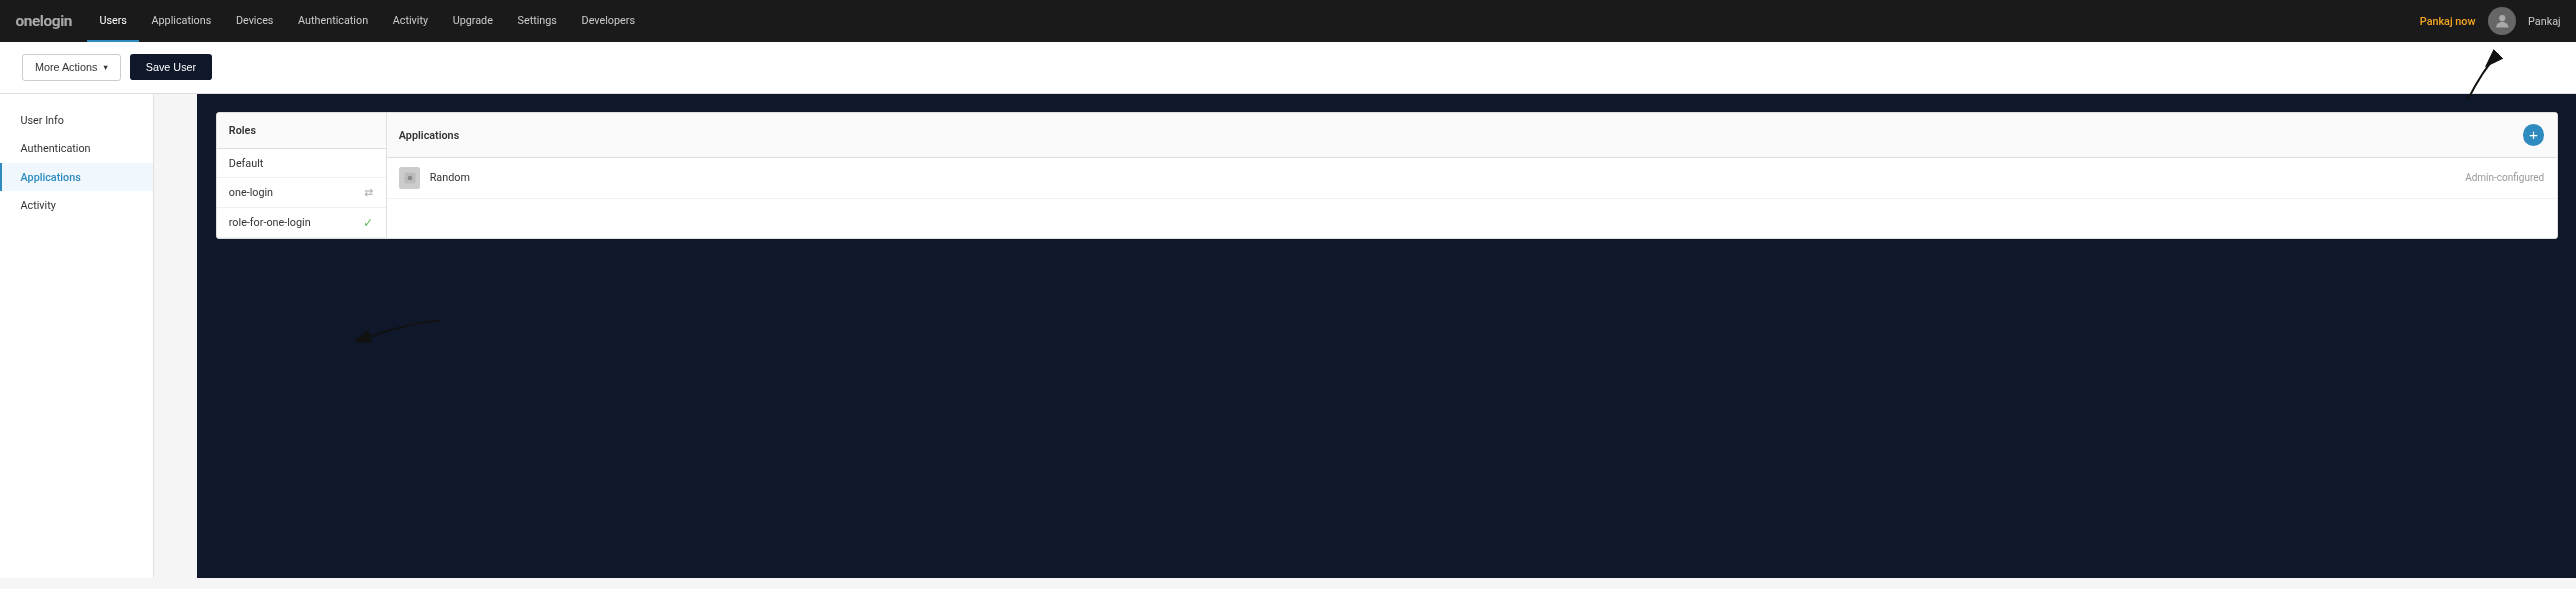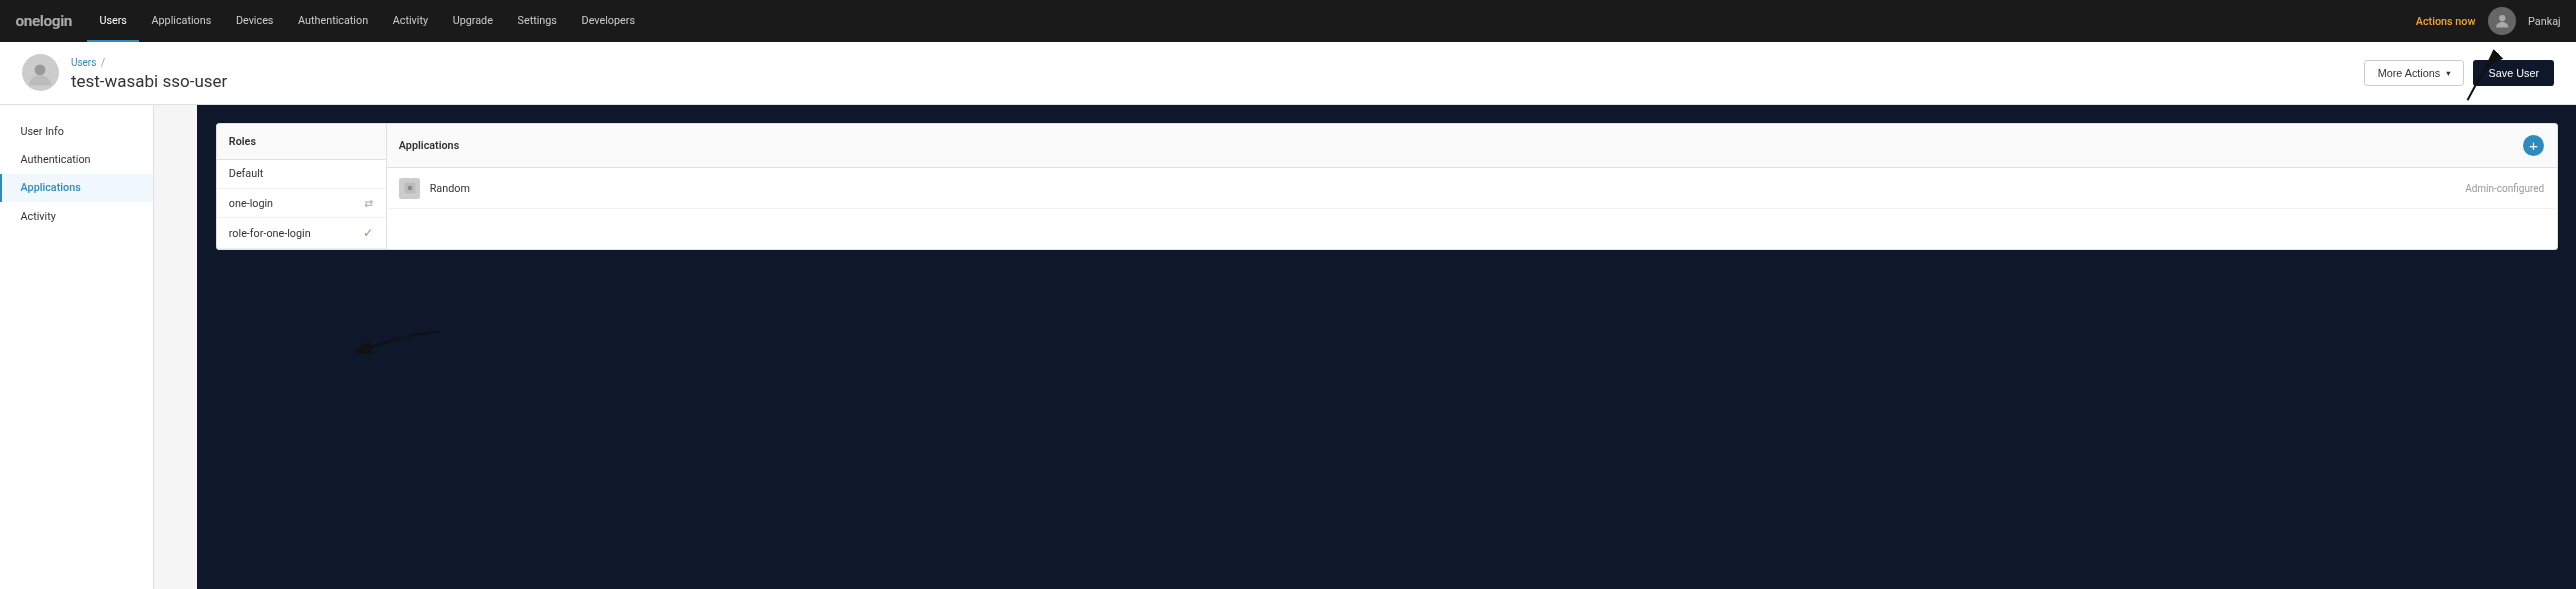"Actions now" a.upgrade-link { text: Actions -> Pankaj }
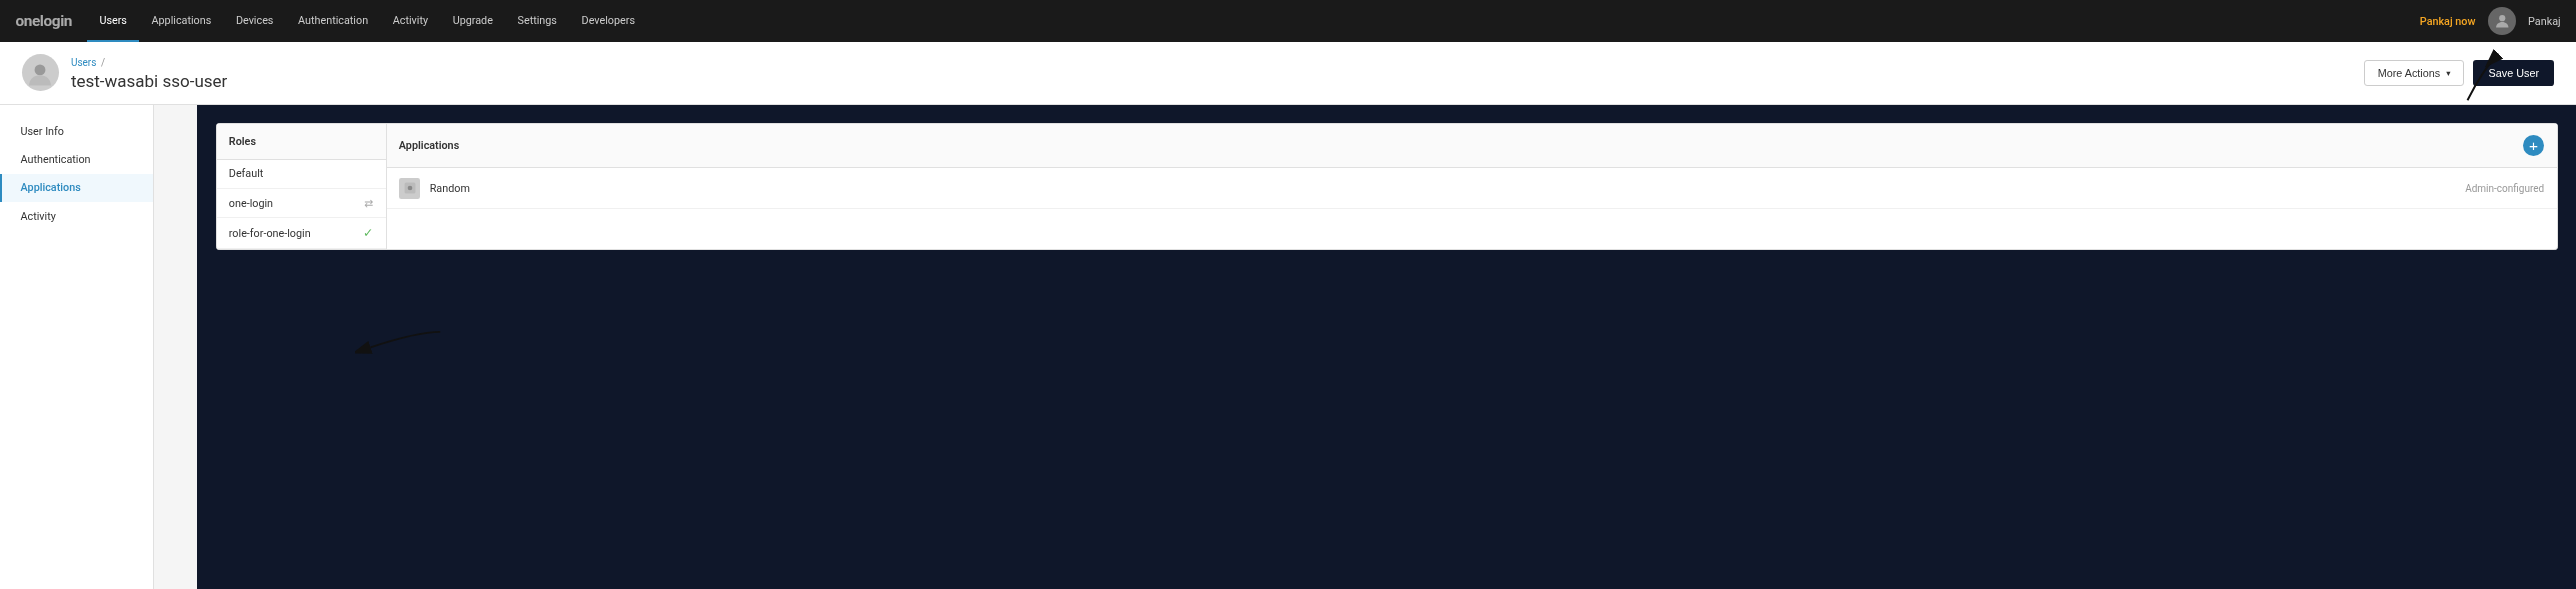"Users /" div.page-header-left { html: <div> <div> <svg> <circle></circle> <path></path> </svg> </div> <div> <div> <a>Users</a> <span>/</span> </div> <div>test-wasabi sso-user</div> </div> </div> -> none }
